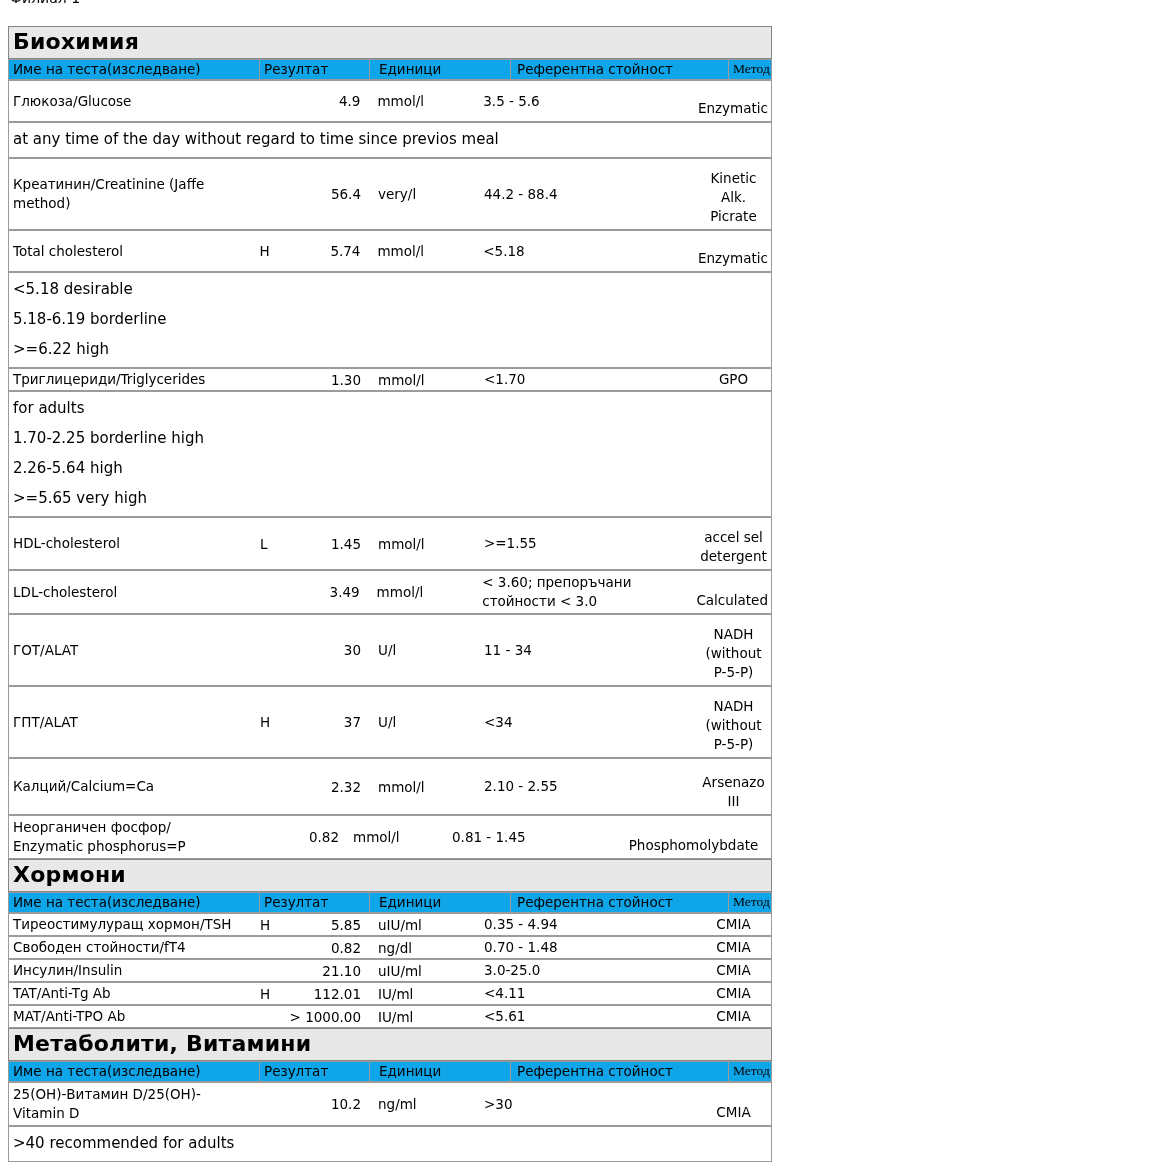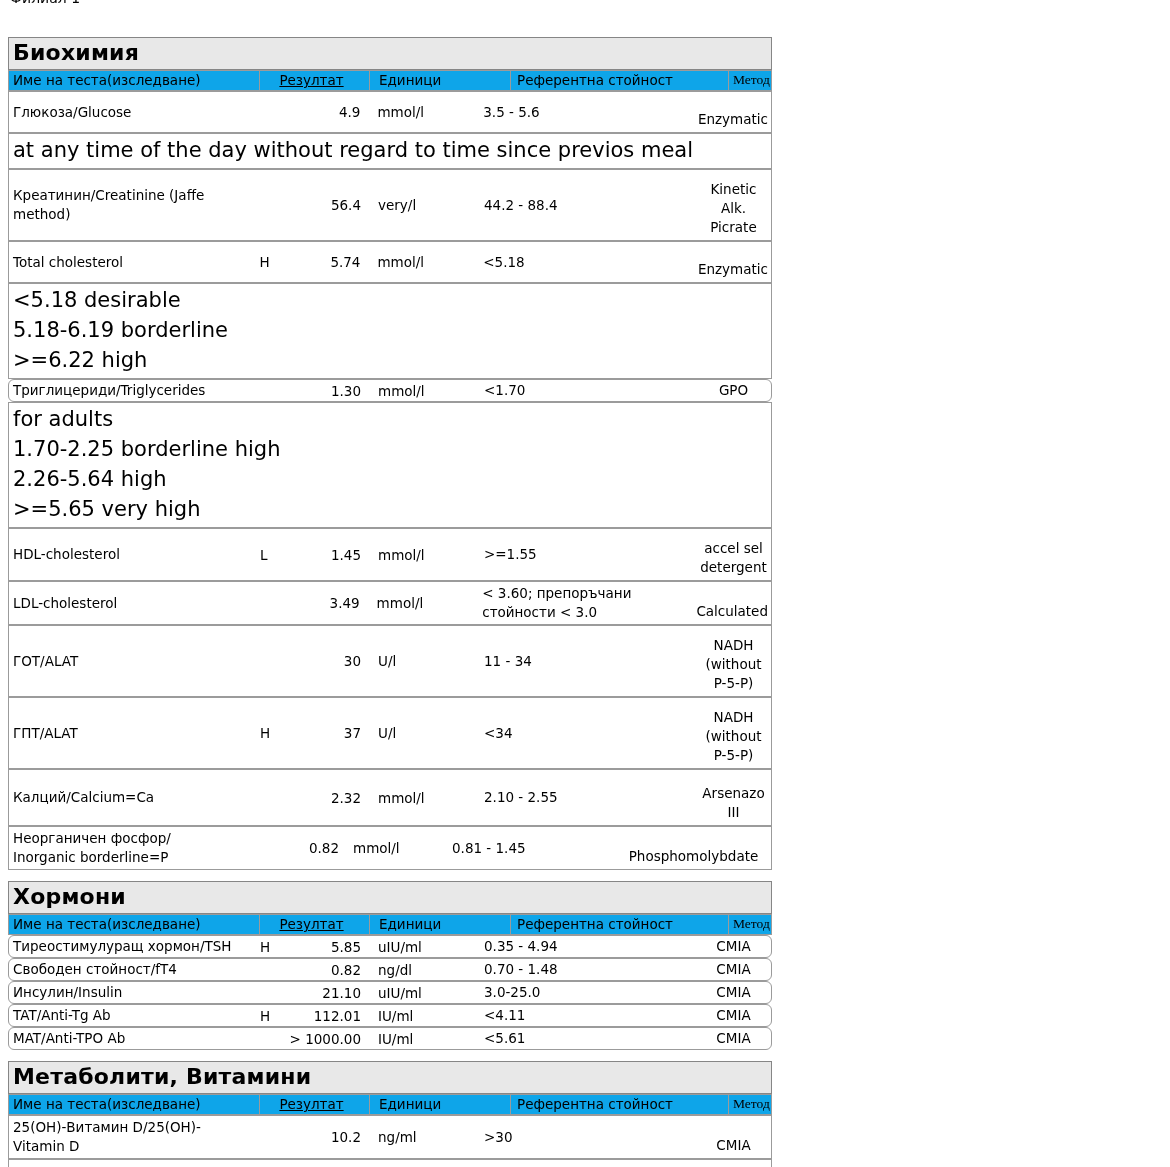"Биохимия" .sec-title { margin-top: 11px -> none }
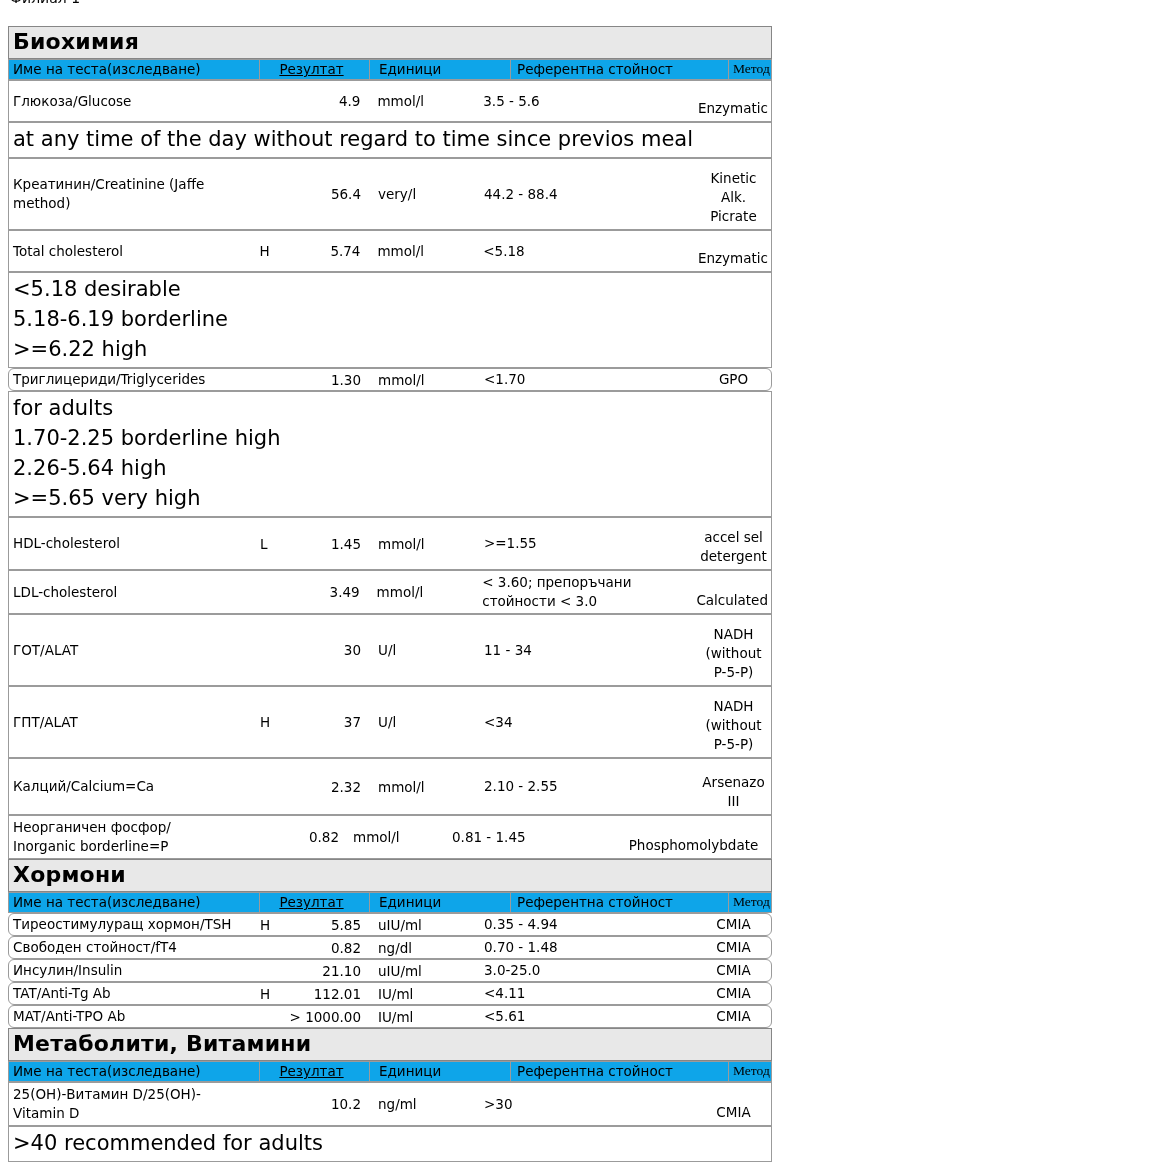"Резултат" .hc.h-result { text-align: center -> left; text-decoration: underline -> none }
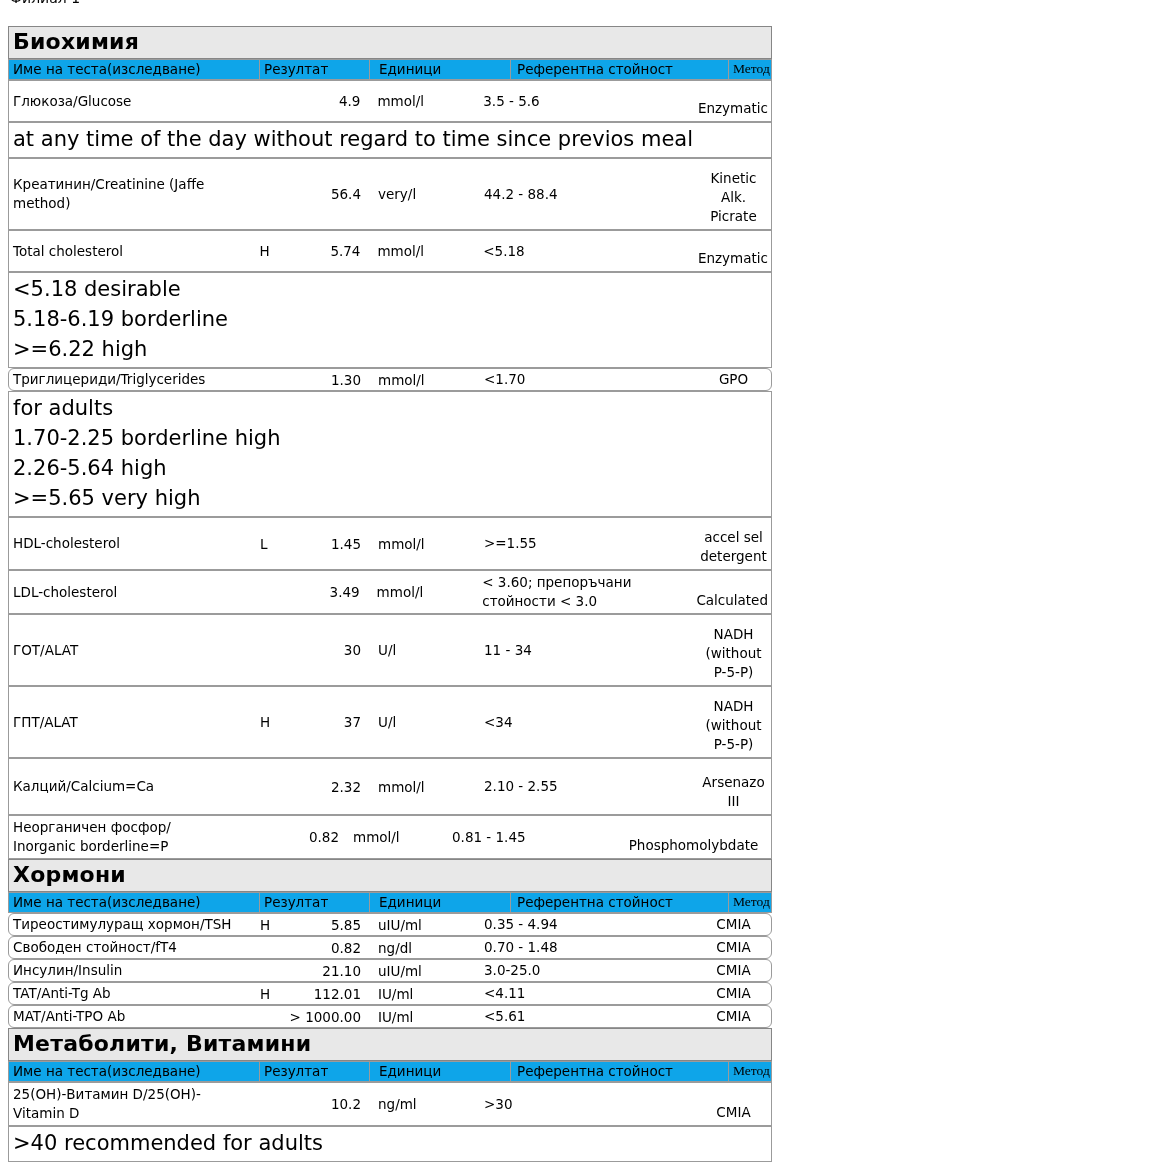"at any time of the" .note { font-size: 21px -> 15px }
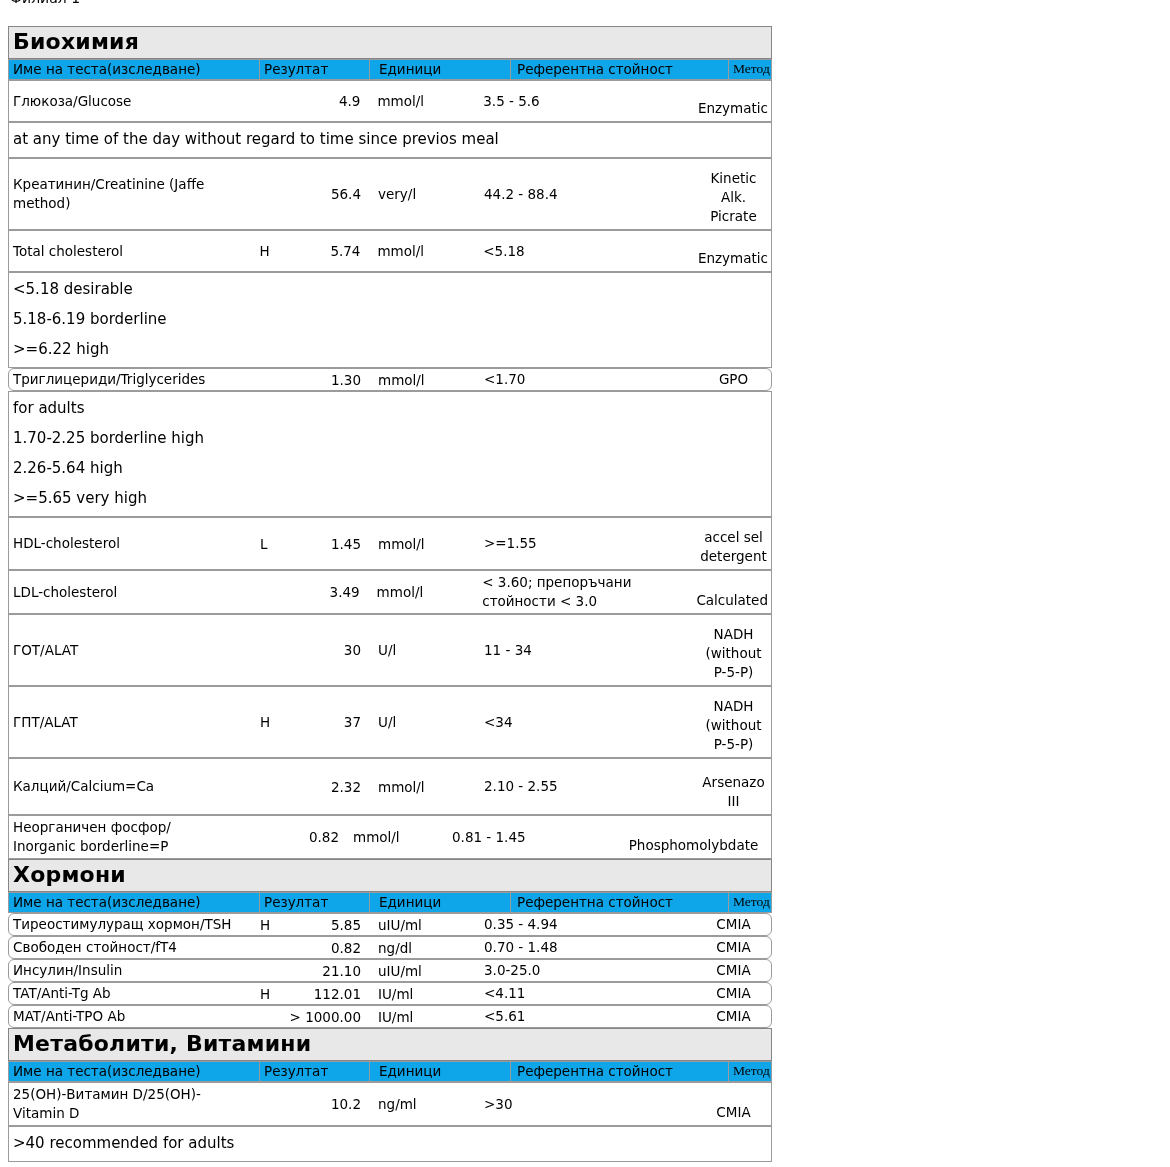"Триглицериди/Triglycerides" .row.compact { border-radius: 6px -> none }
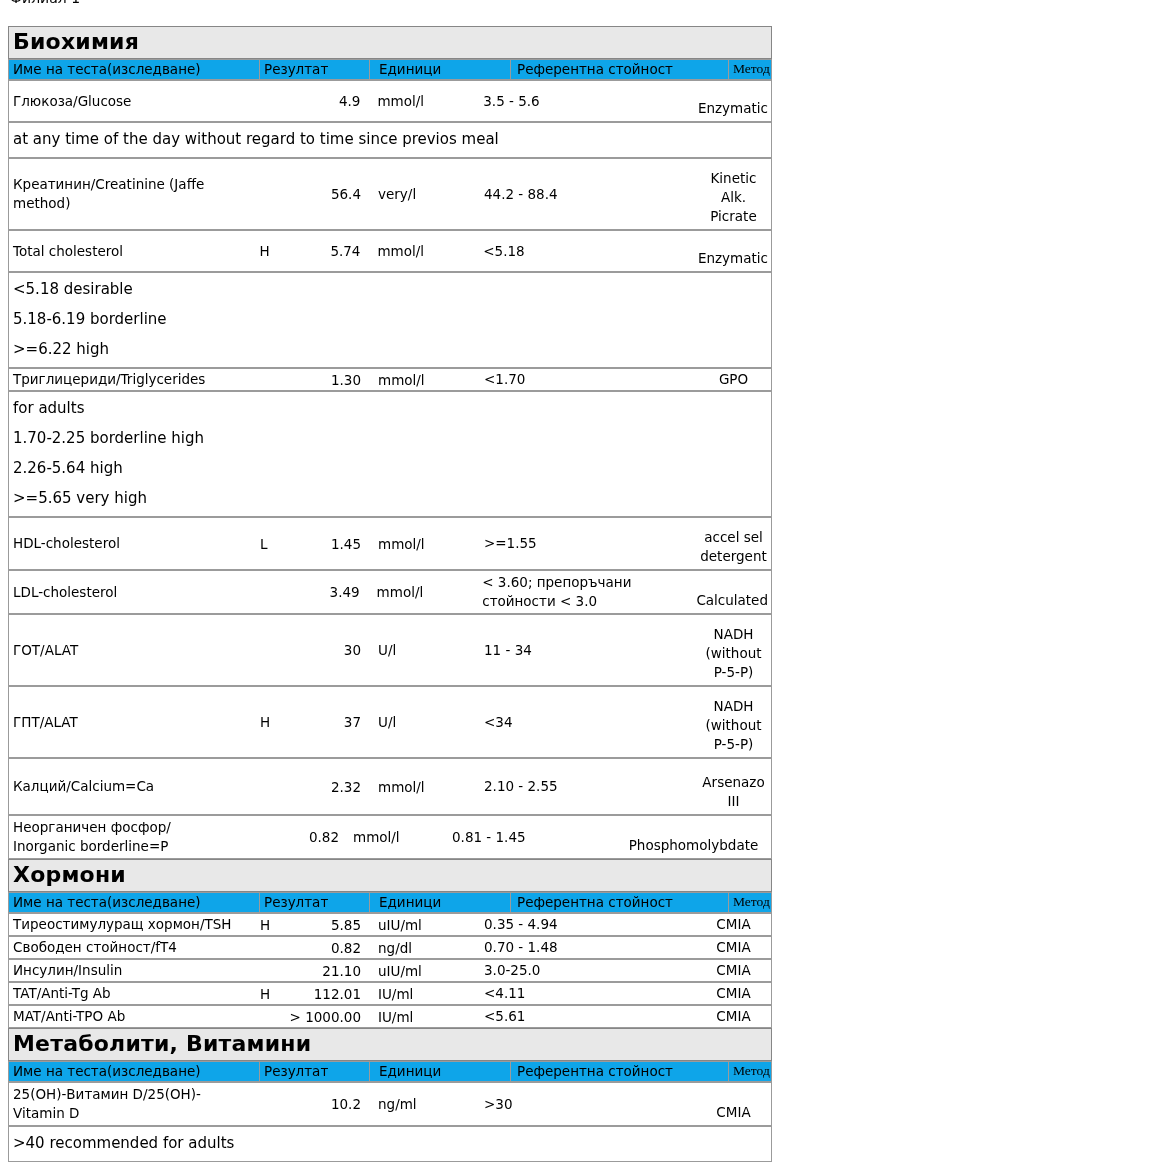"Неорганичен фосфор/" div.c { text: Inorganic borderline -> Enzymatic phosphorus }
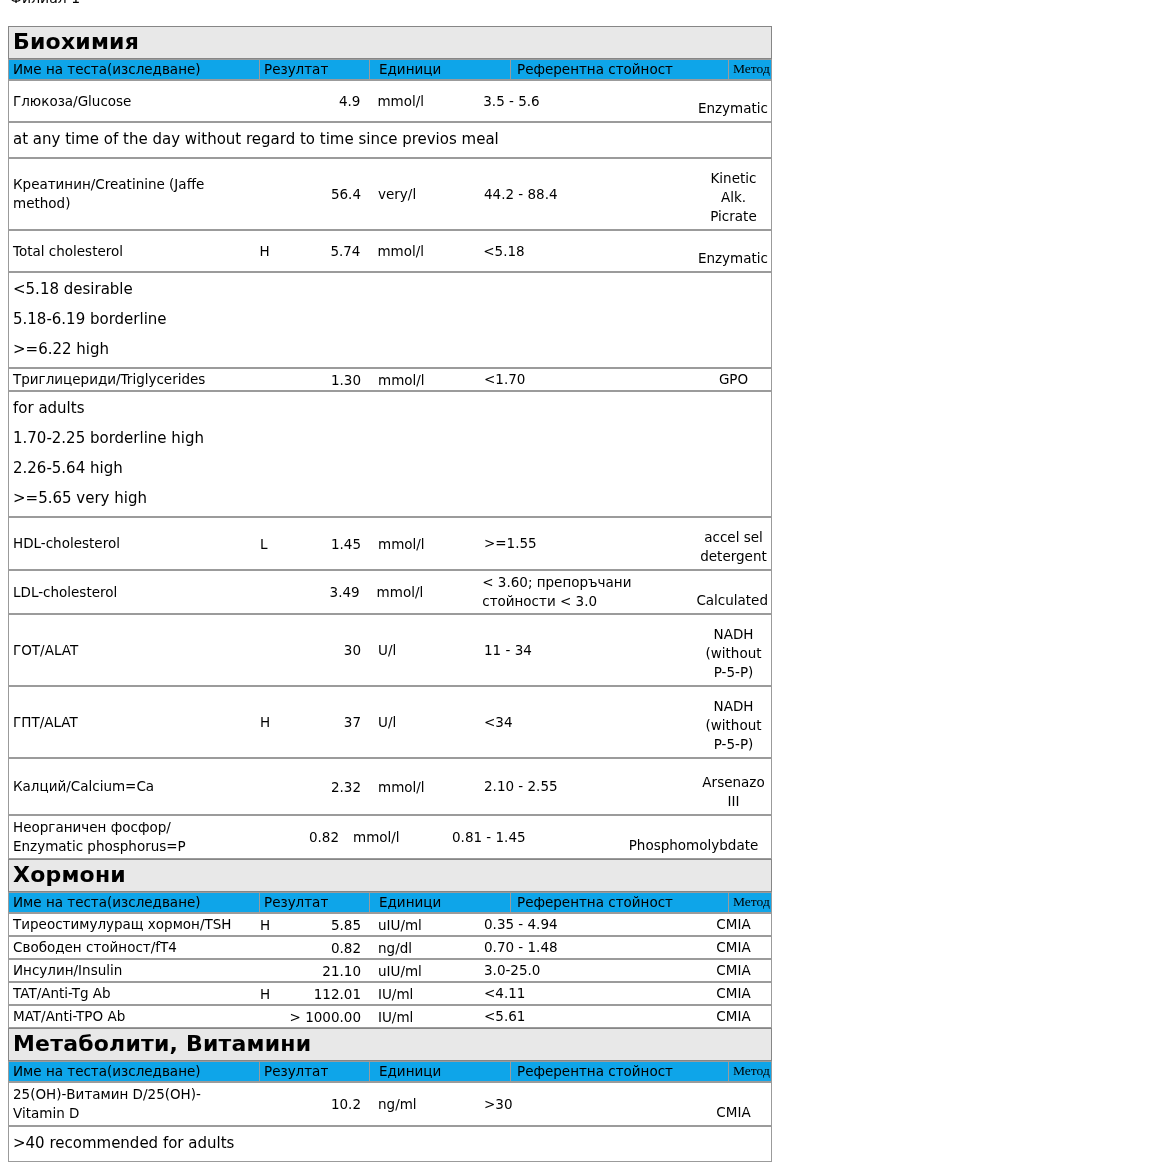"Свободен стойност/fT4" div.c { text: стойност/fT4 -> стойности/fT4 }
